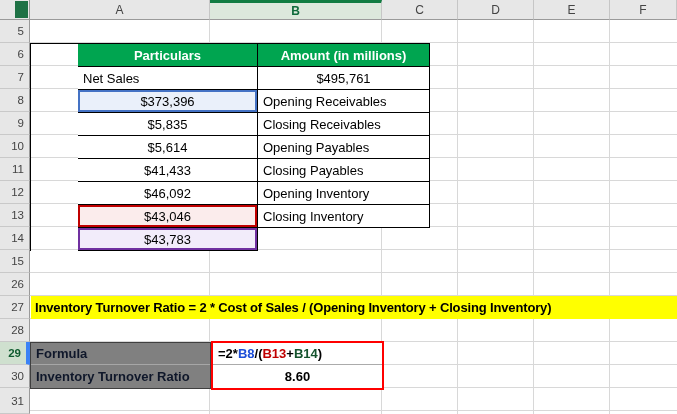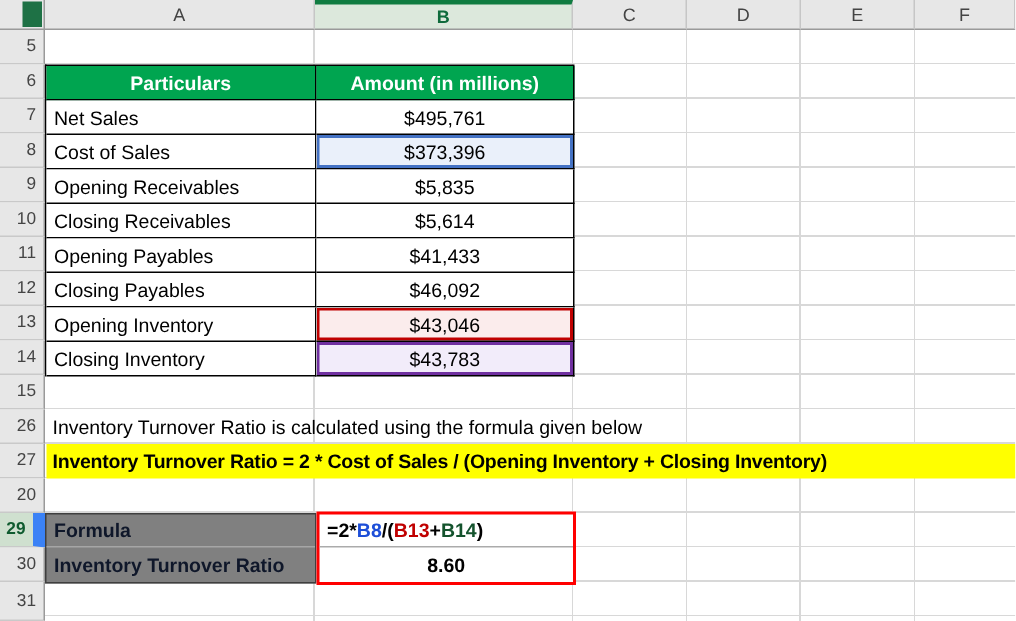"Particulars" .fin-table { padding-left: none -> 47px }
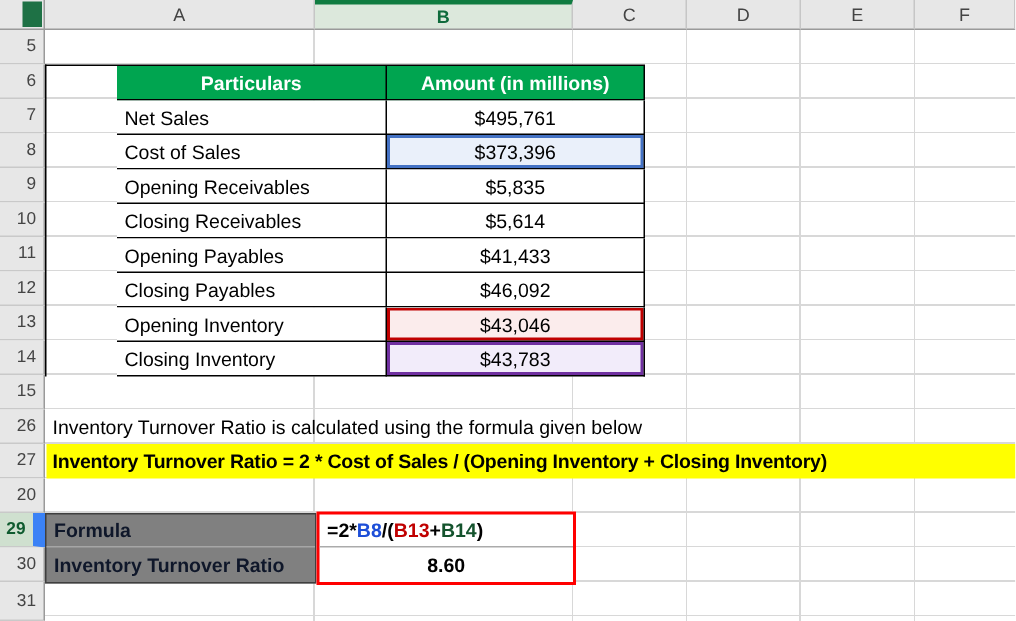"Cost of Sales" div.cell { html: <div>Cost of Sales</div> -> none }
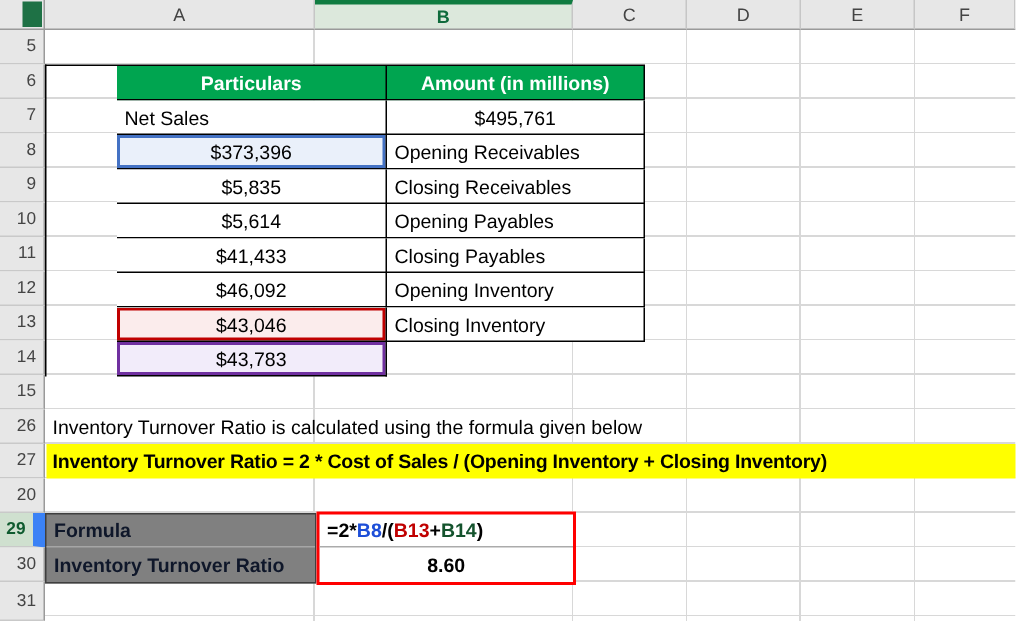"Inventory Turnover Ratio is calculated" div.note-line { html: <div>Inventory Turnover Ratio is calculated using the formula given below</div> -> none }
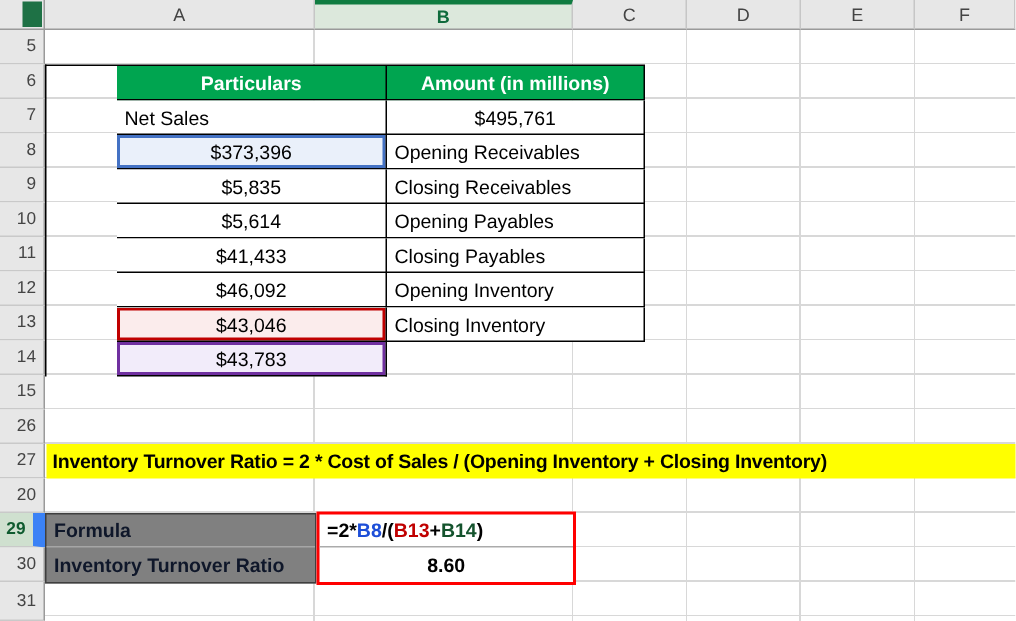"20" div.row-header { text: 20 -> 28 }
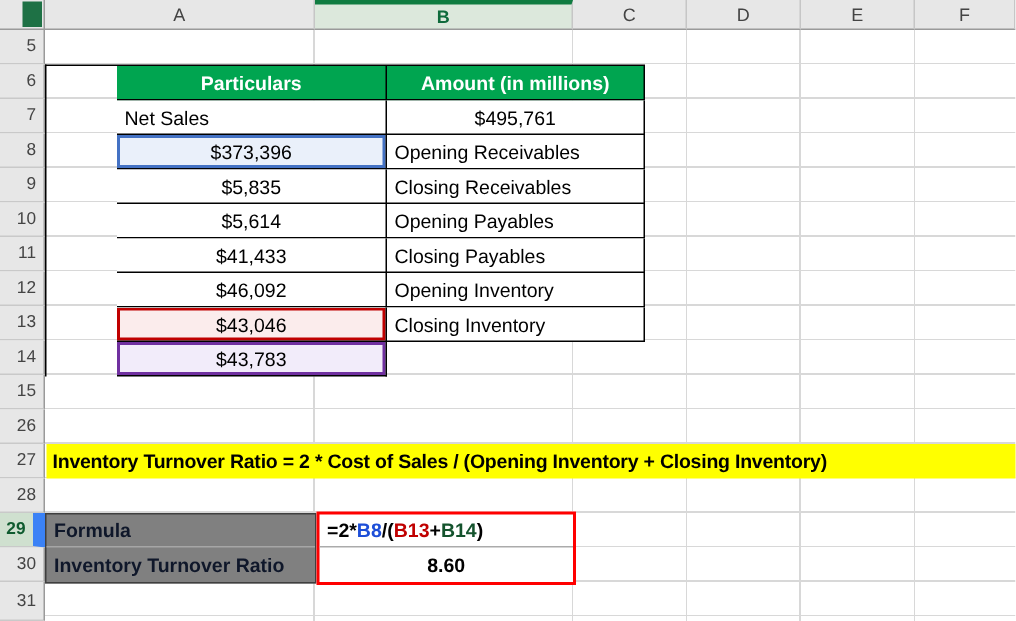"29" .row-header.selected { border-right: 8px solid #3b82f6 -> 4px solid #3b82f6 }
